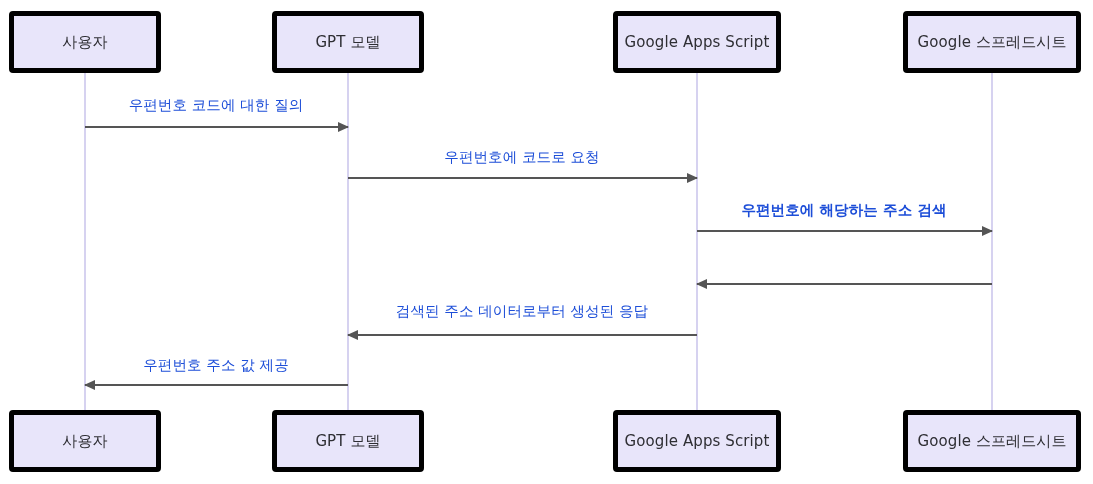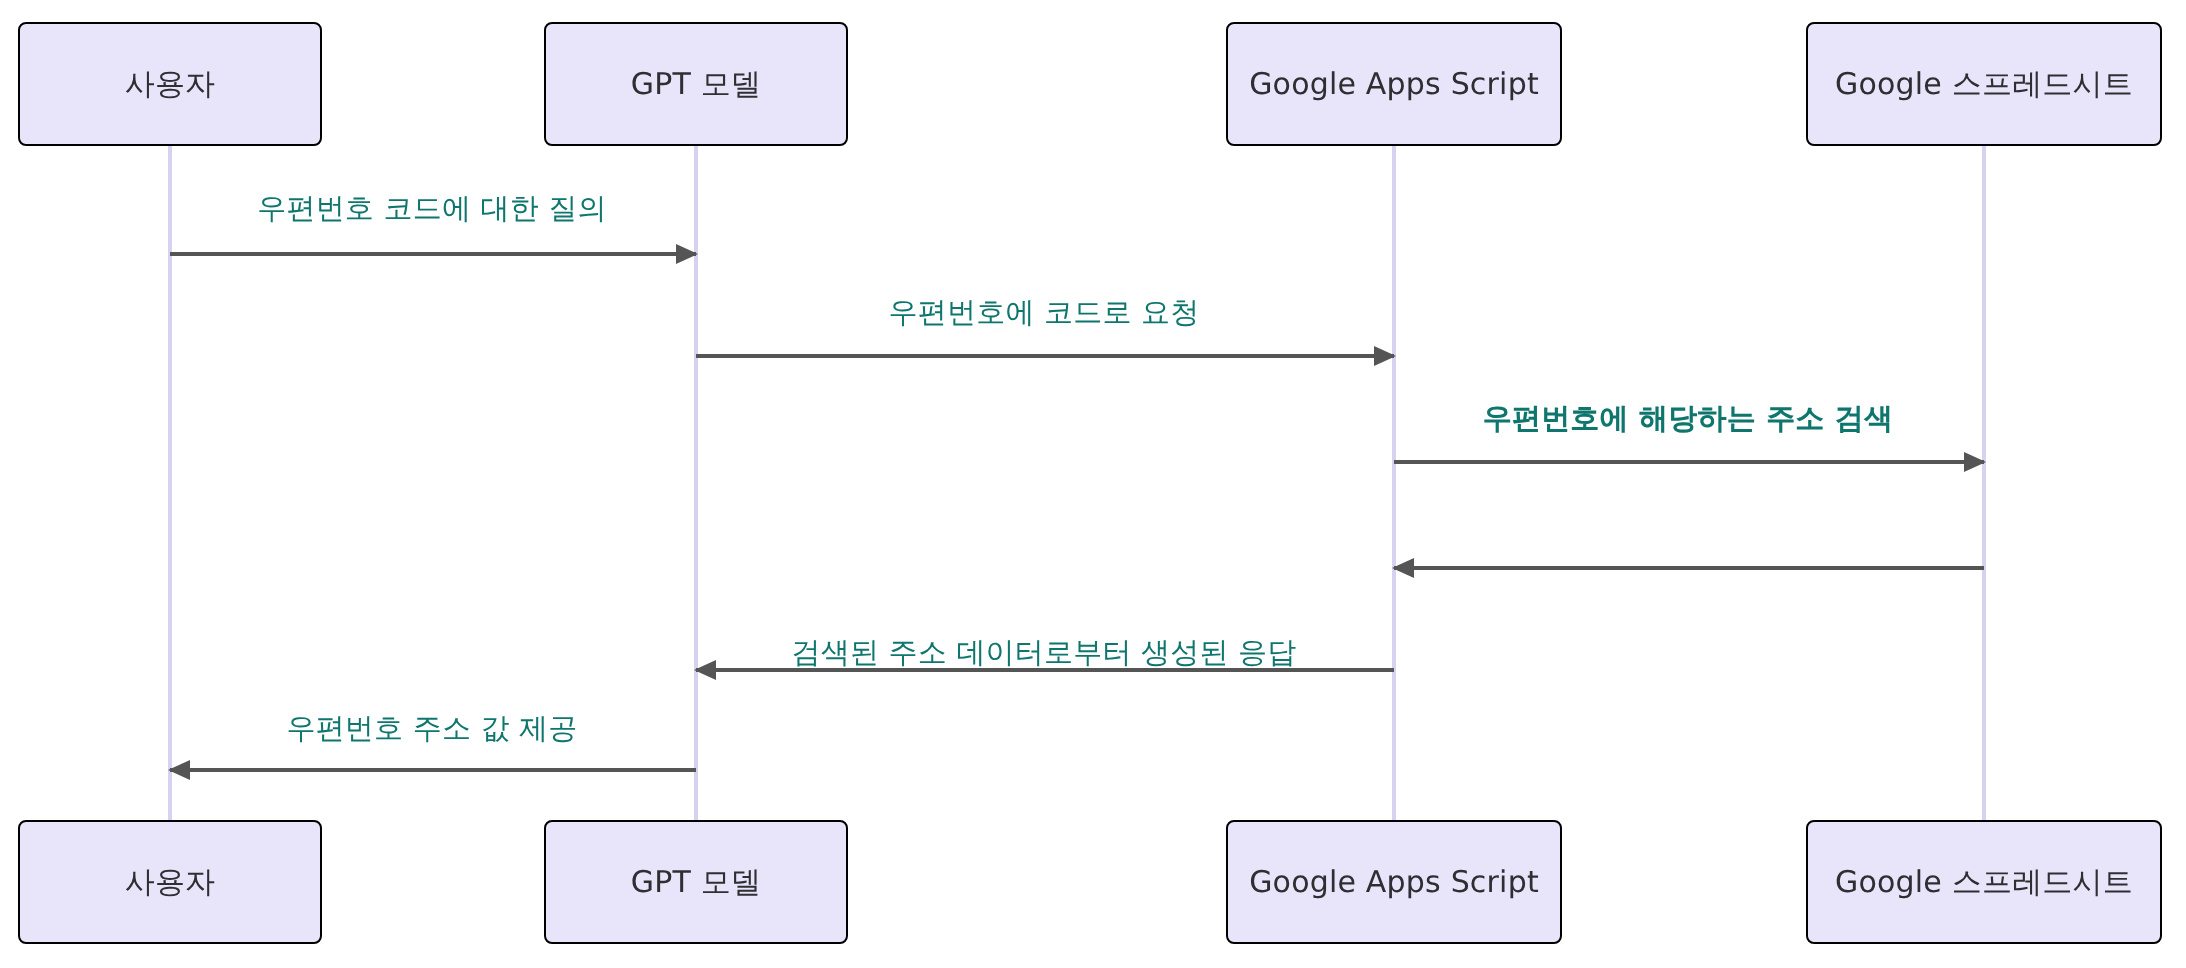"사용자" .participant-box { border: 1px solid #000000 -> 5px solid #000000 }
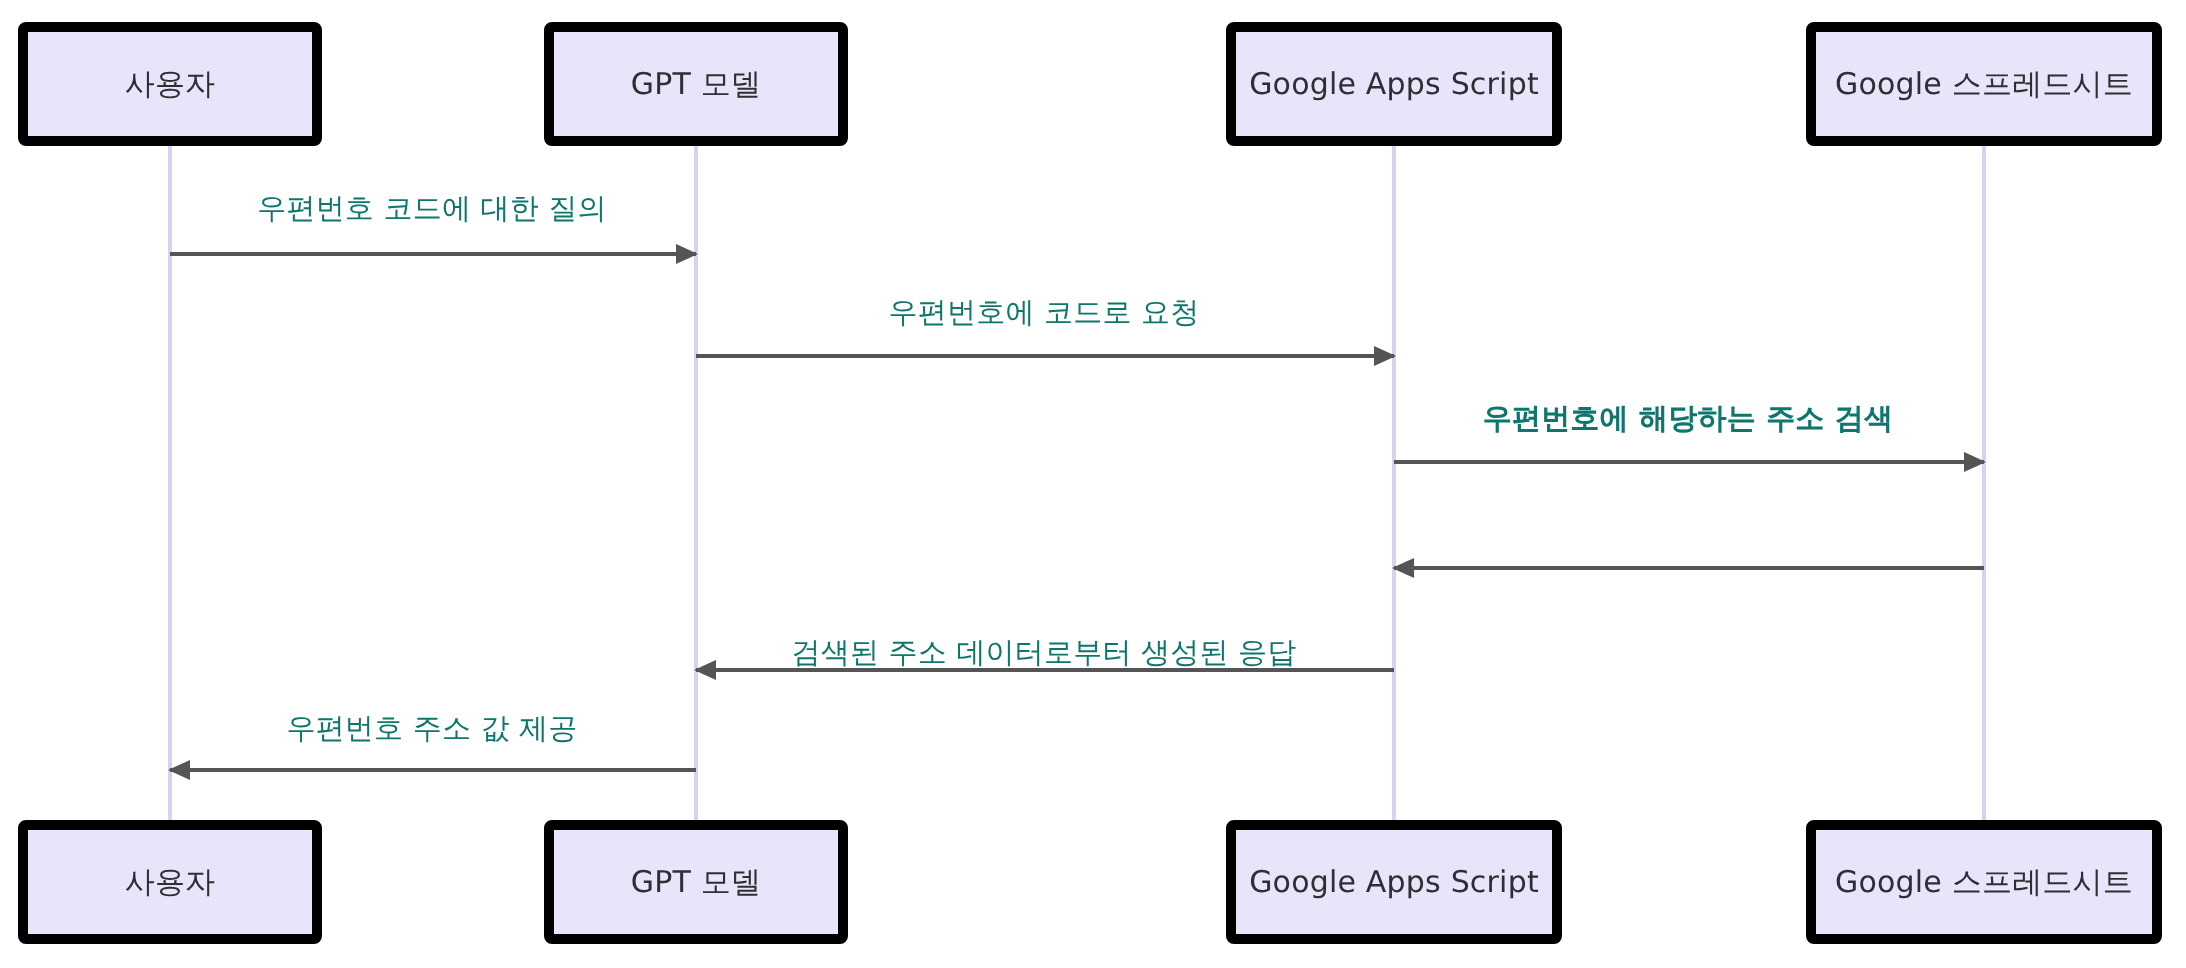"우편번호 코드에 대한 질의" .message-label { color: #0f766e -> #1d4ed8 }
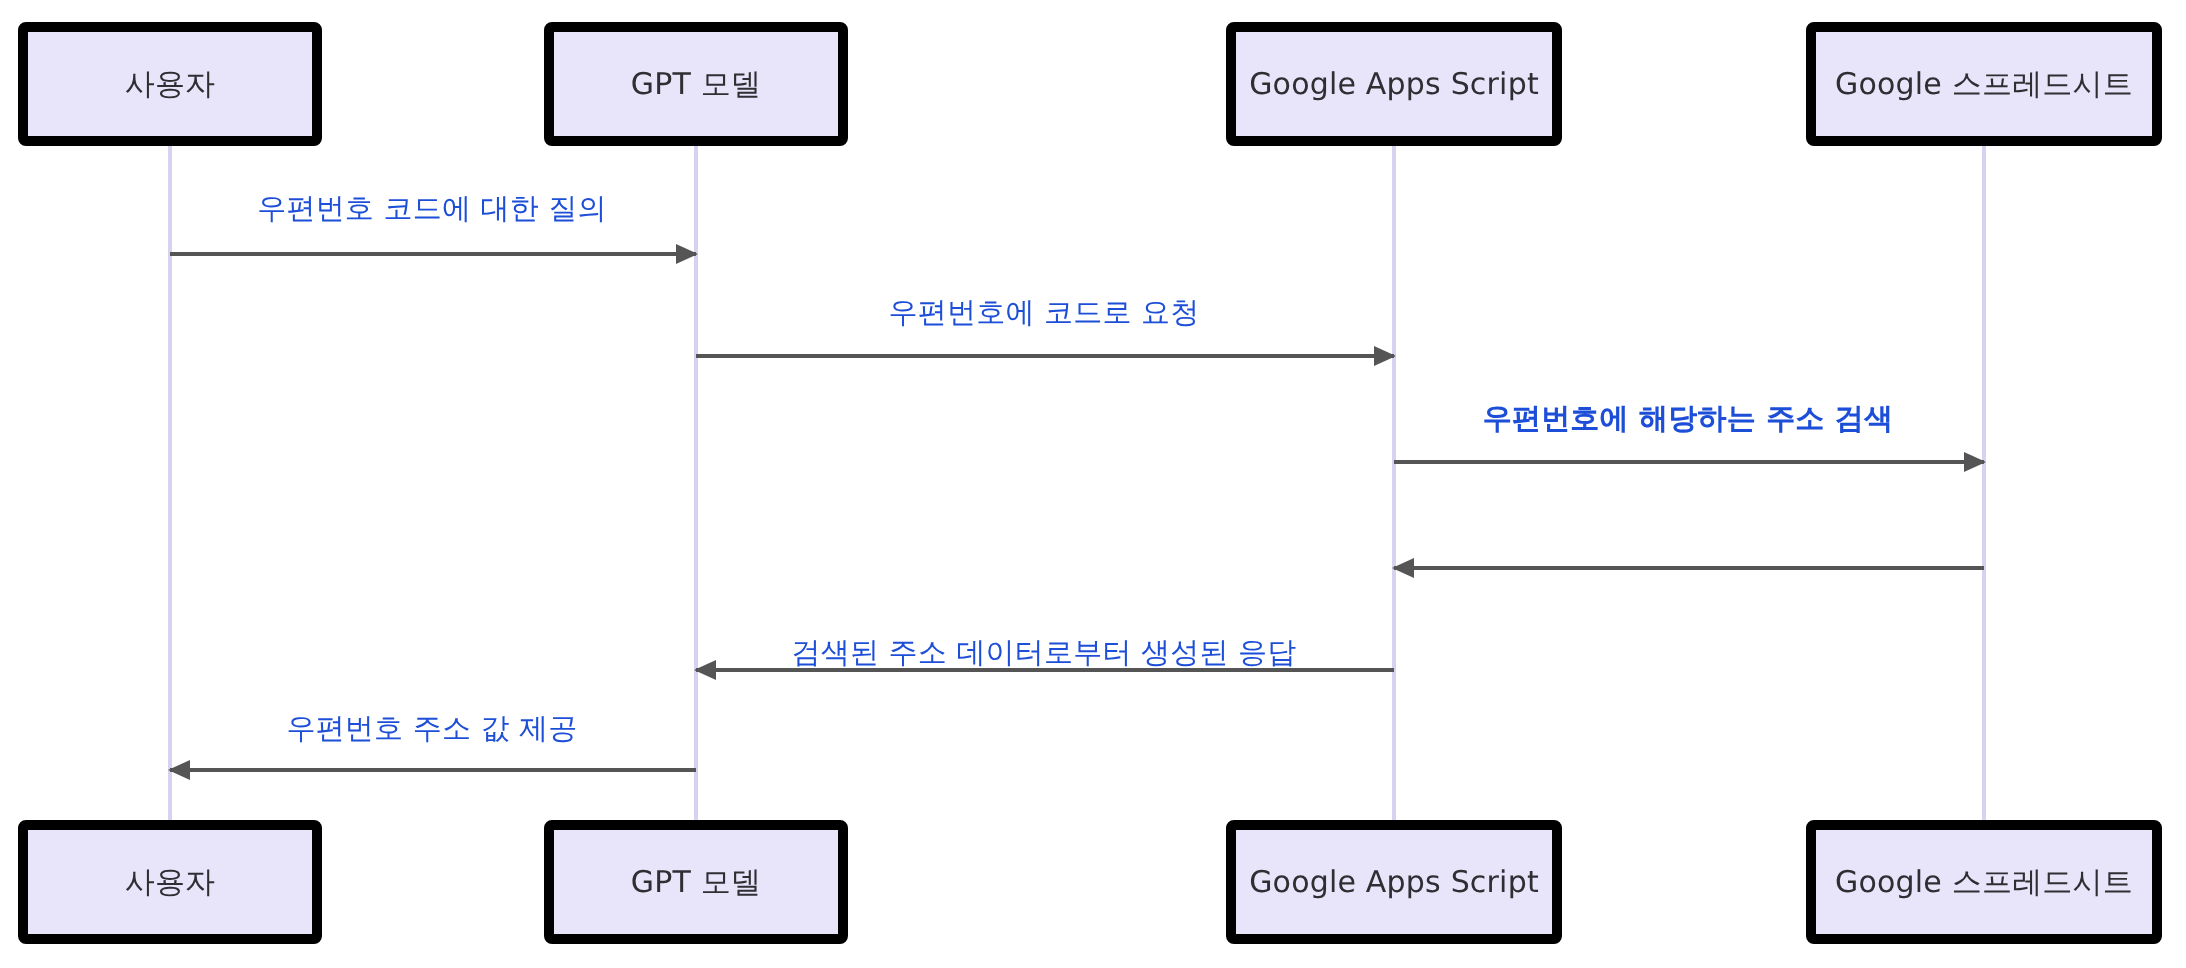"검색된 주소 데이터로부터 생성된 응답" div.message-label { top: 320px -> 304px }
